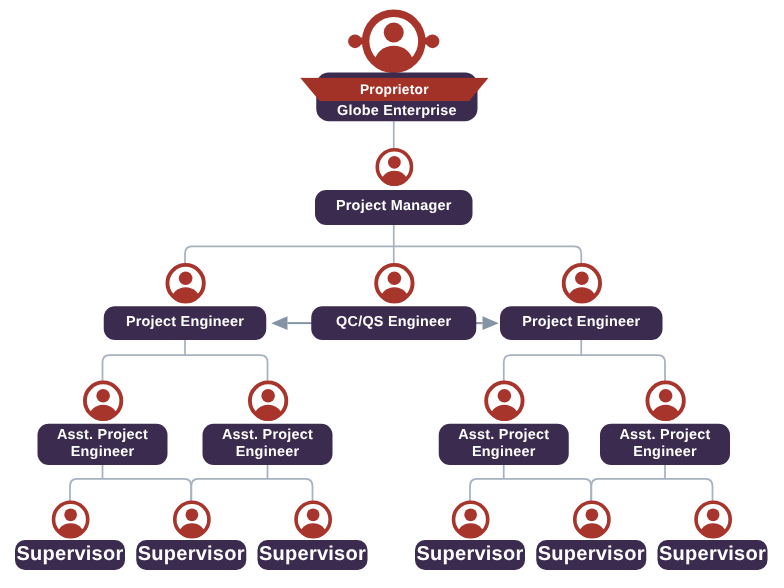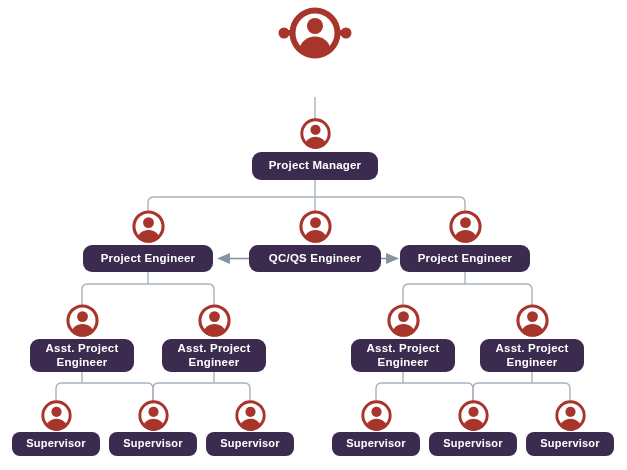"Proprietor" div { html: none -> <div> <div></div> <div> <span>Proprietor</span> </div> <div>Globe Enterprise</div> </div> }
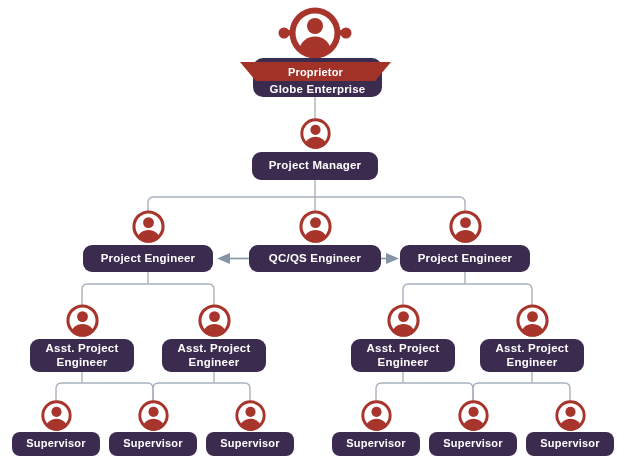"Supervisor" .pill.small { font-size: 11px -> 16px }
